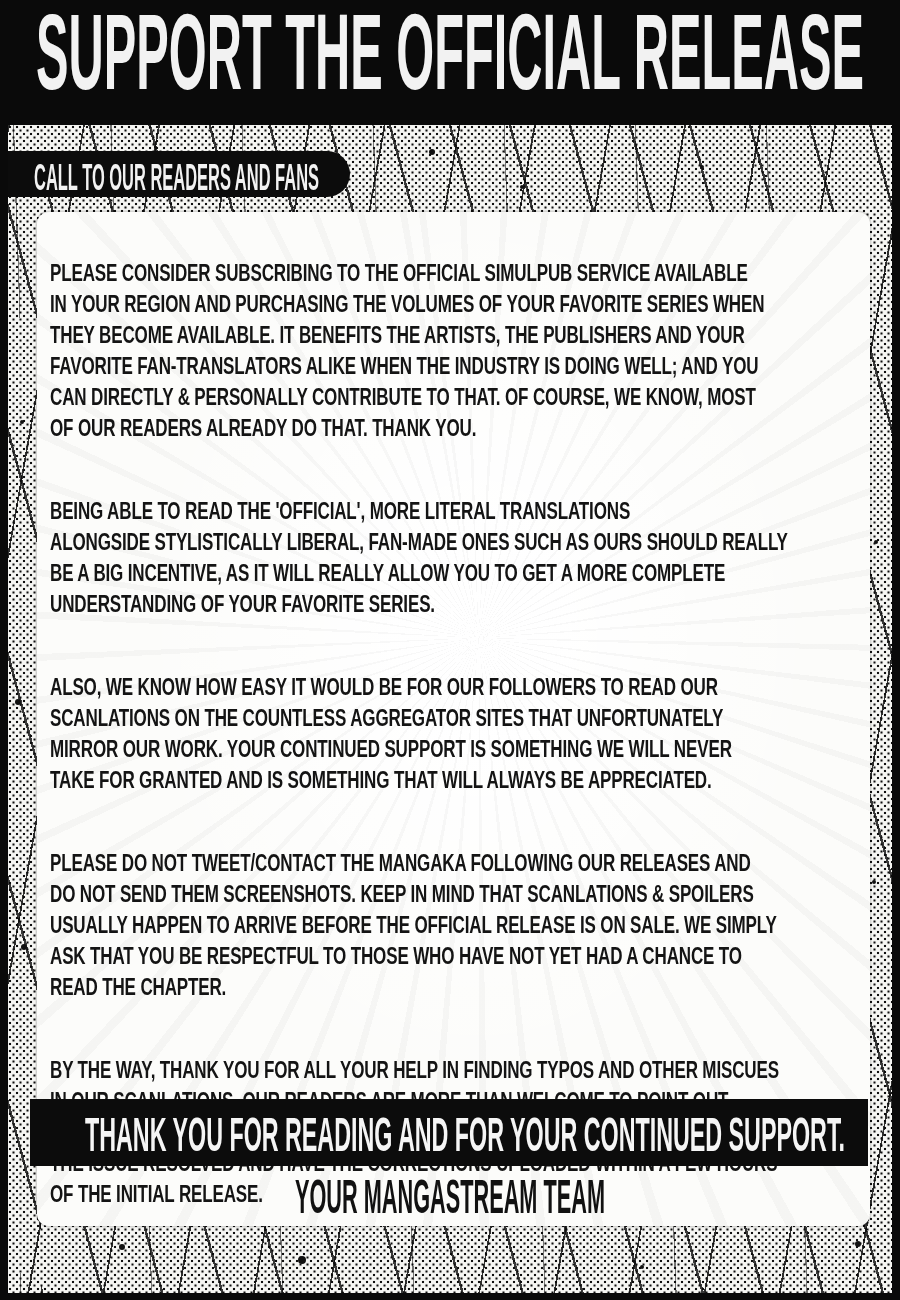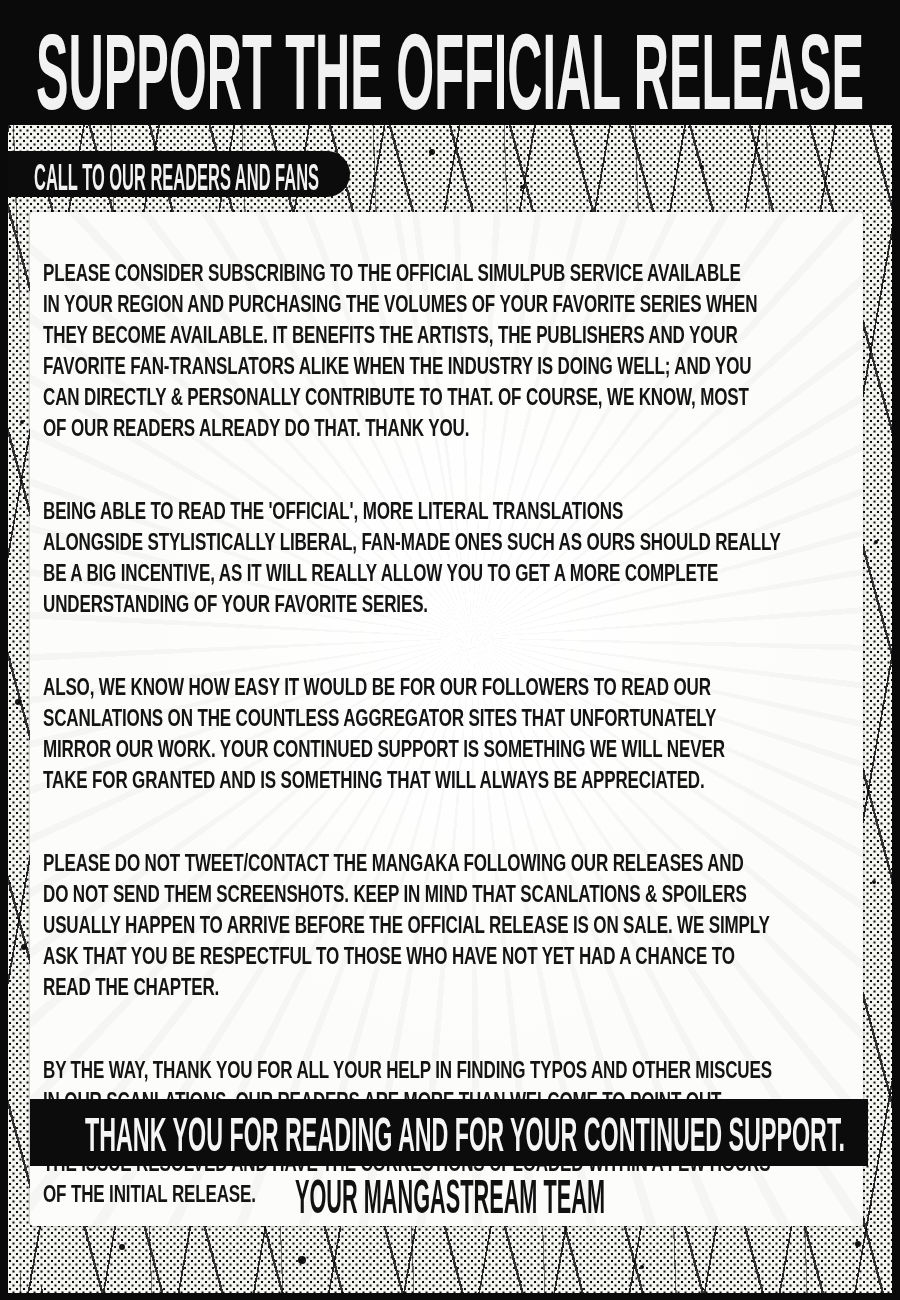"SUPPORT THE OFFICIAL RELEASE" .title-wrap { top: 20px -> 0 }
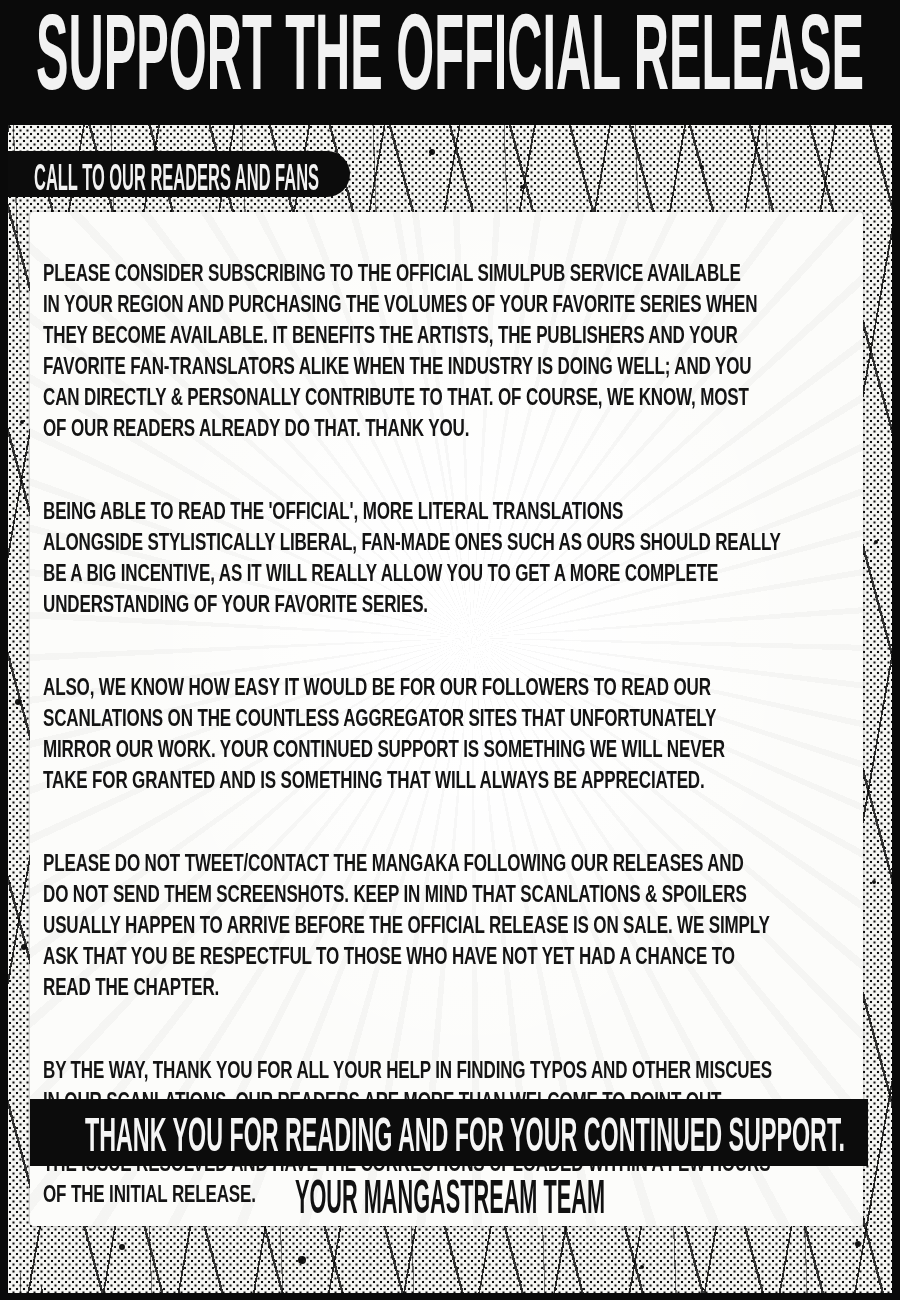"PLEASE CONSIDER SUBSCRIBING TO THE" .content-box { border-radius: 4px -> 12px; left: 30px -> 37px }
